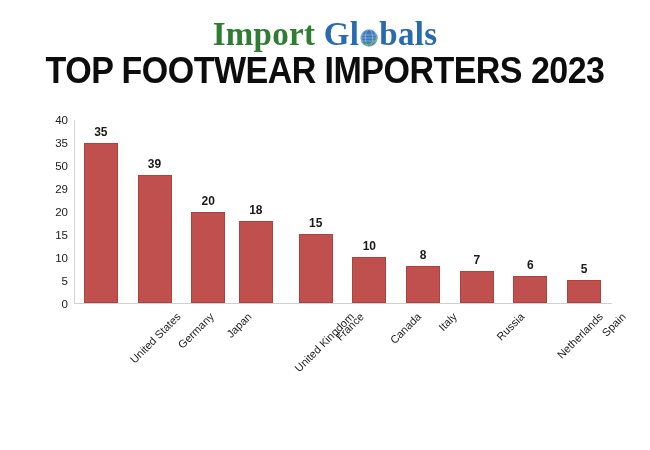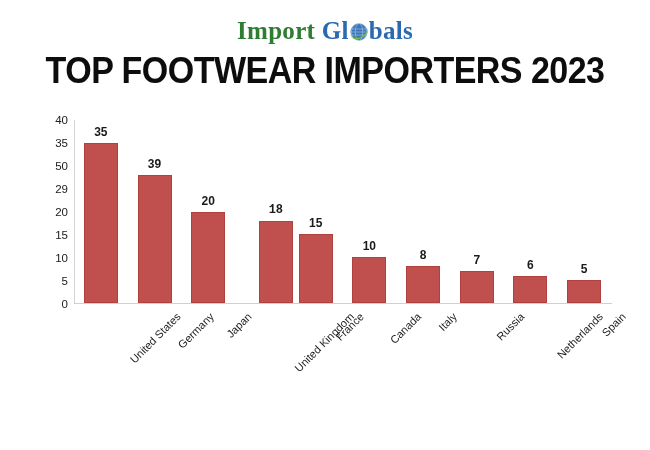"Import Gl bals" #logo { font-size: 25px -> 33px }
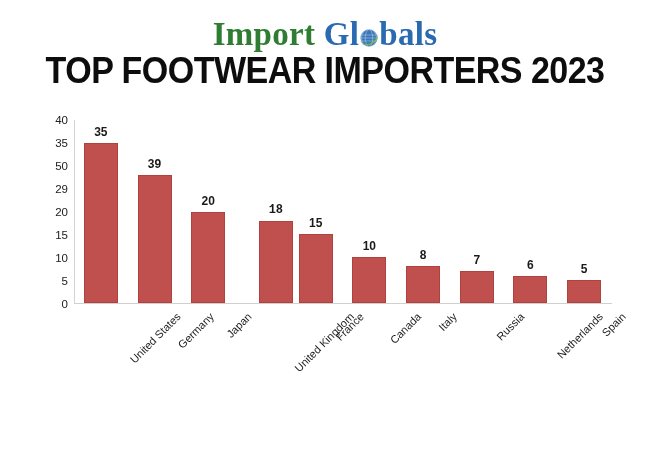"18" div.bar-slot { font-family: Liberation Mono, monospace -> none; left: 175px -> 155px }
